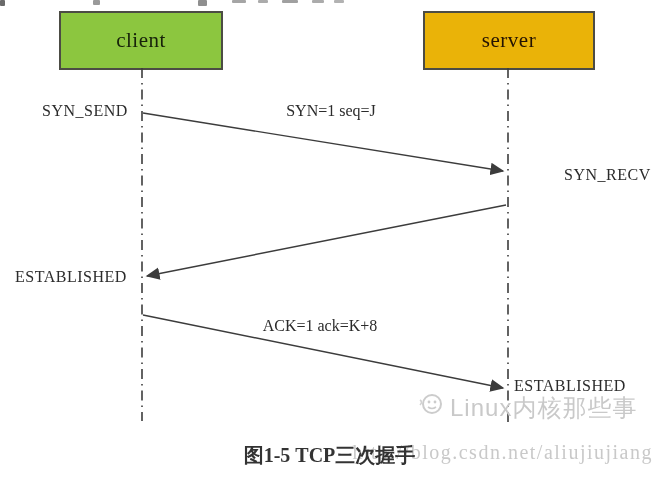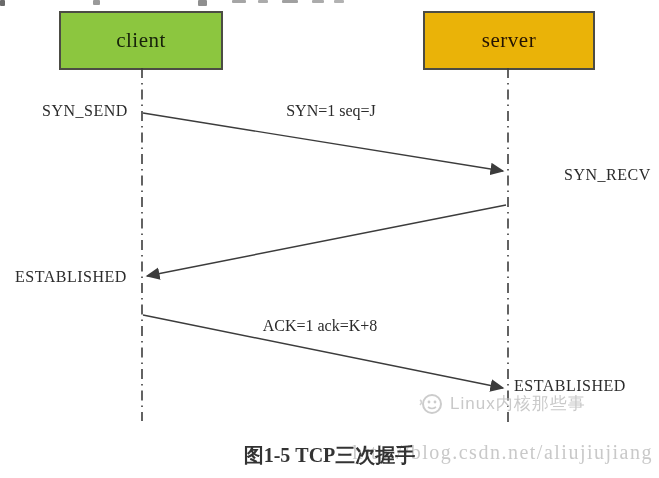"Linux内核那些事" #wm-brand { font-size: 17px -> 24px }
